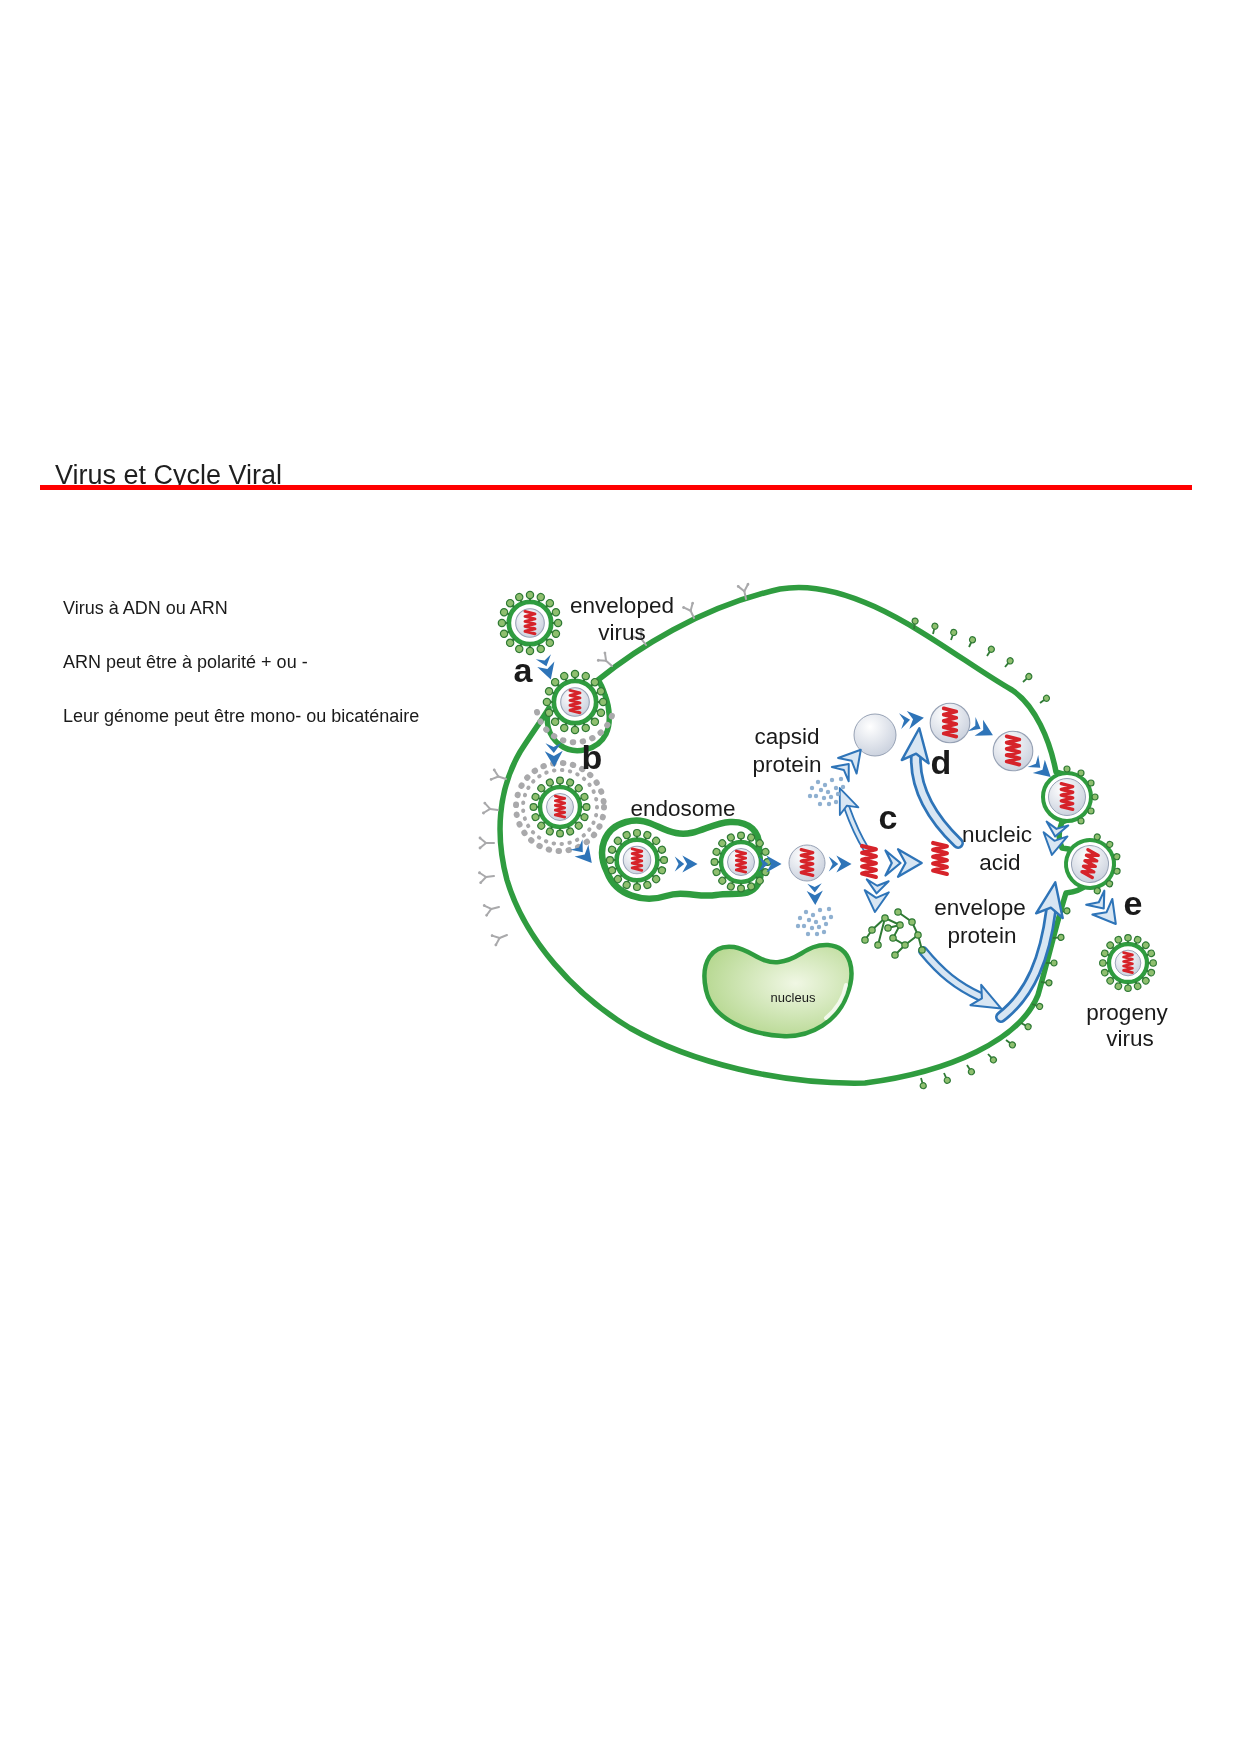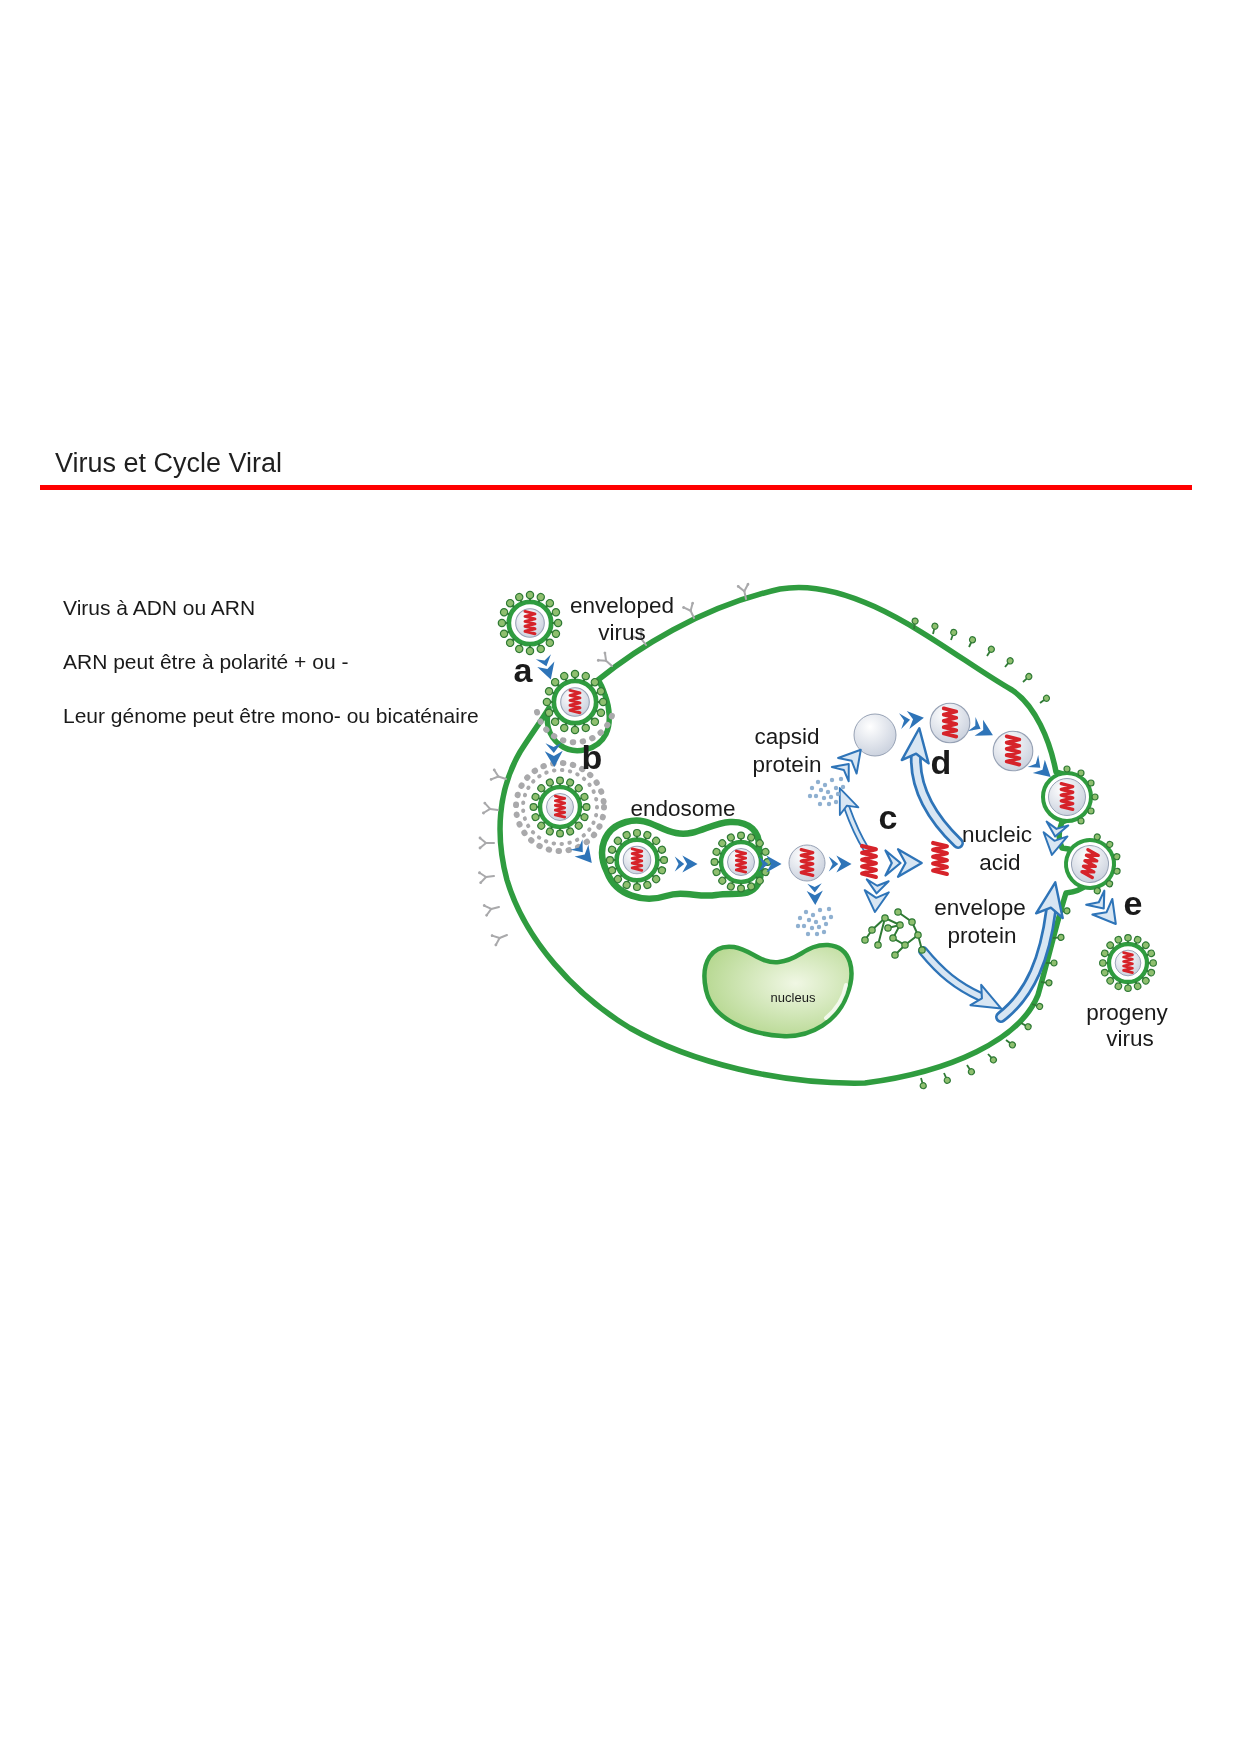"Virus et Cycle Viral" .title { top: 448px -> 460px }
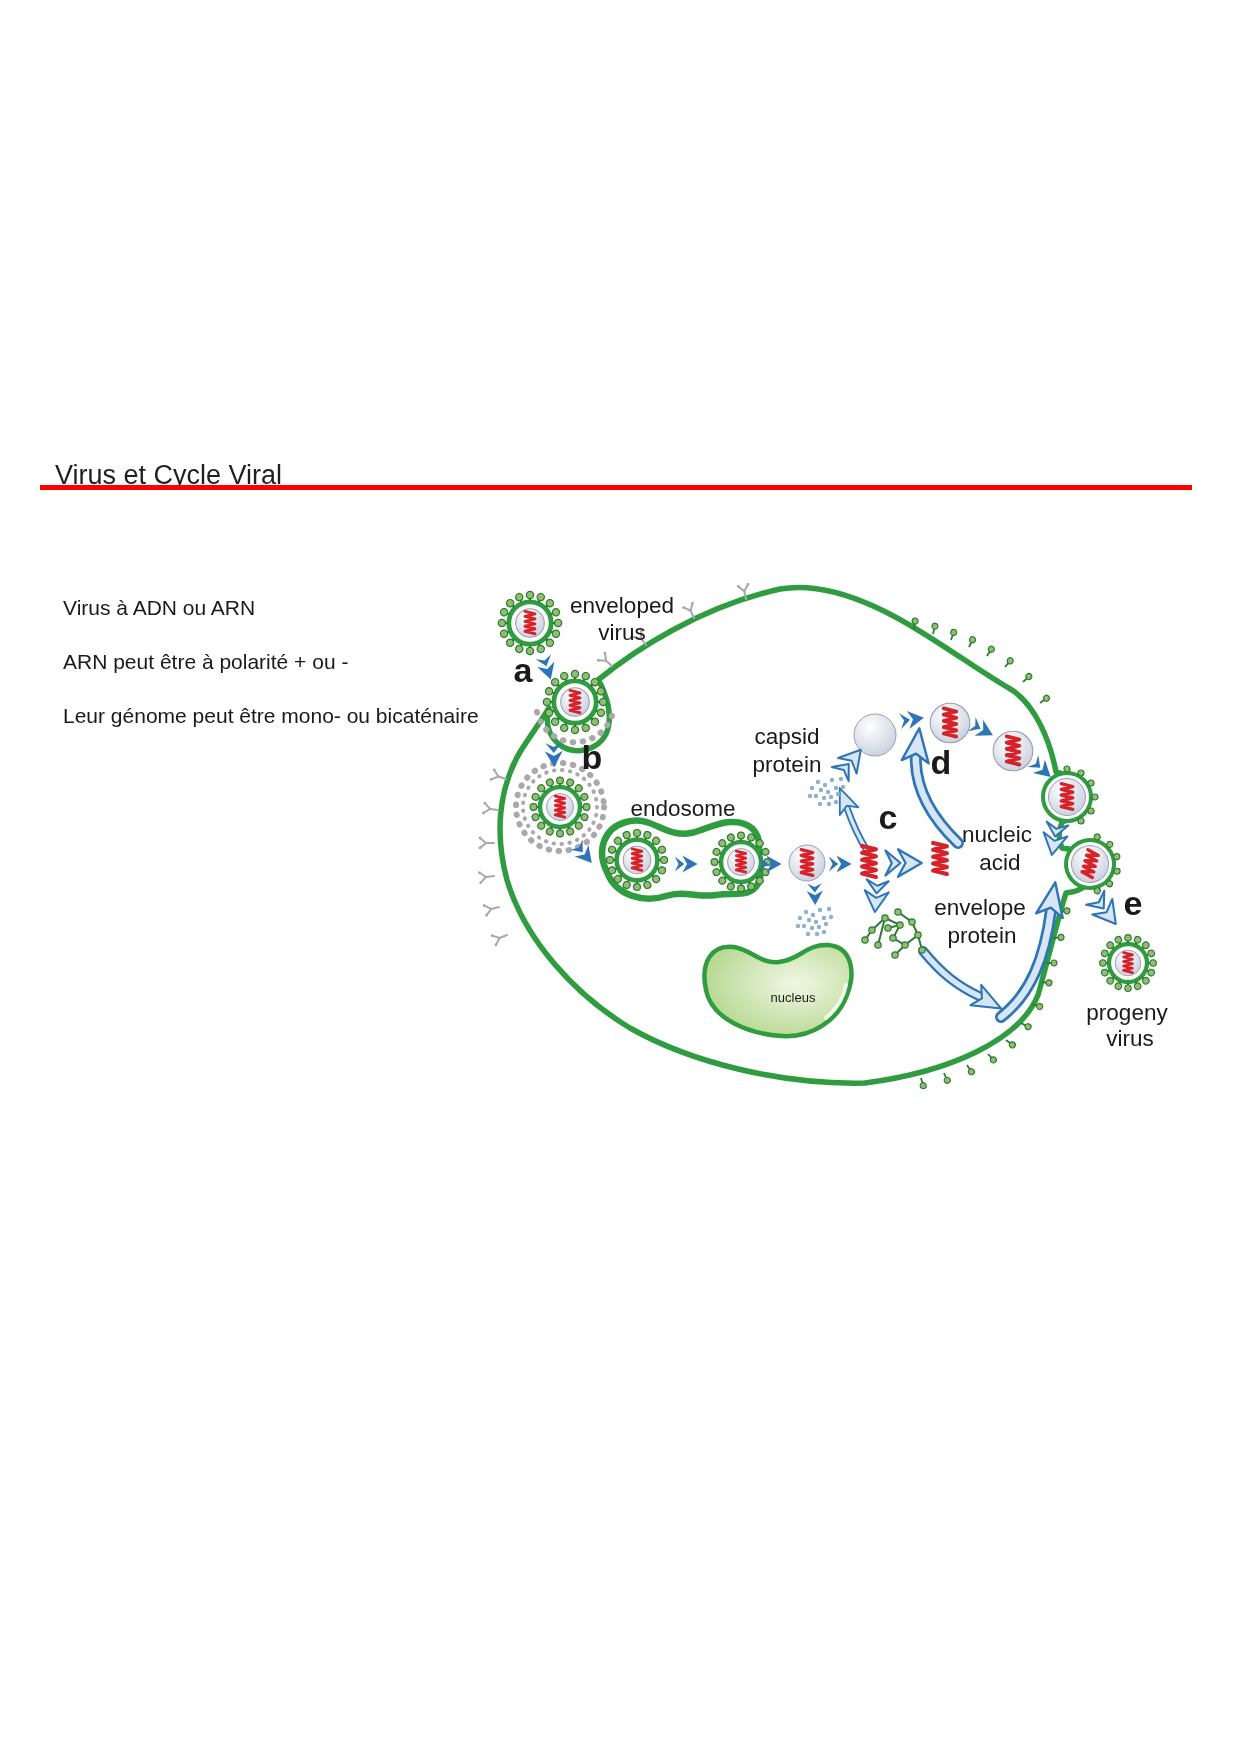"Virus à ADN ou ARN" .bullets { font-size: 21px -> 18px }
